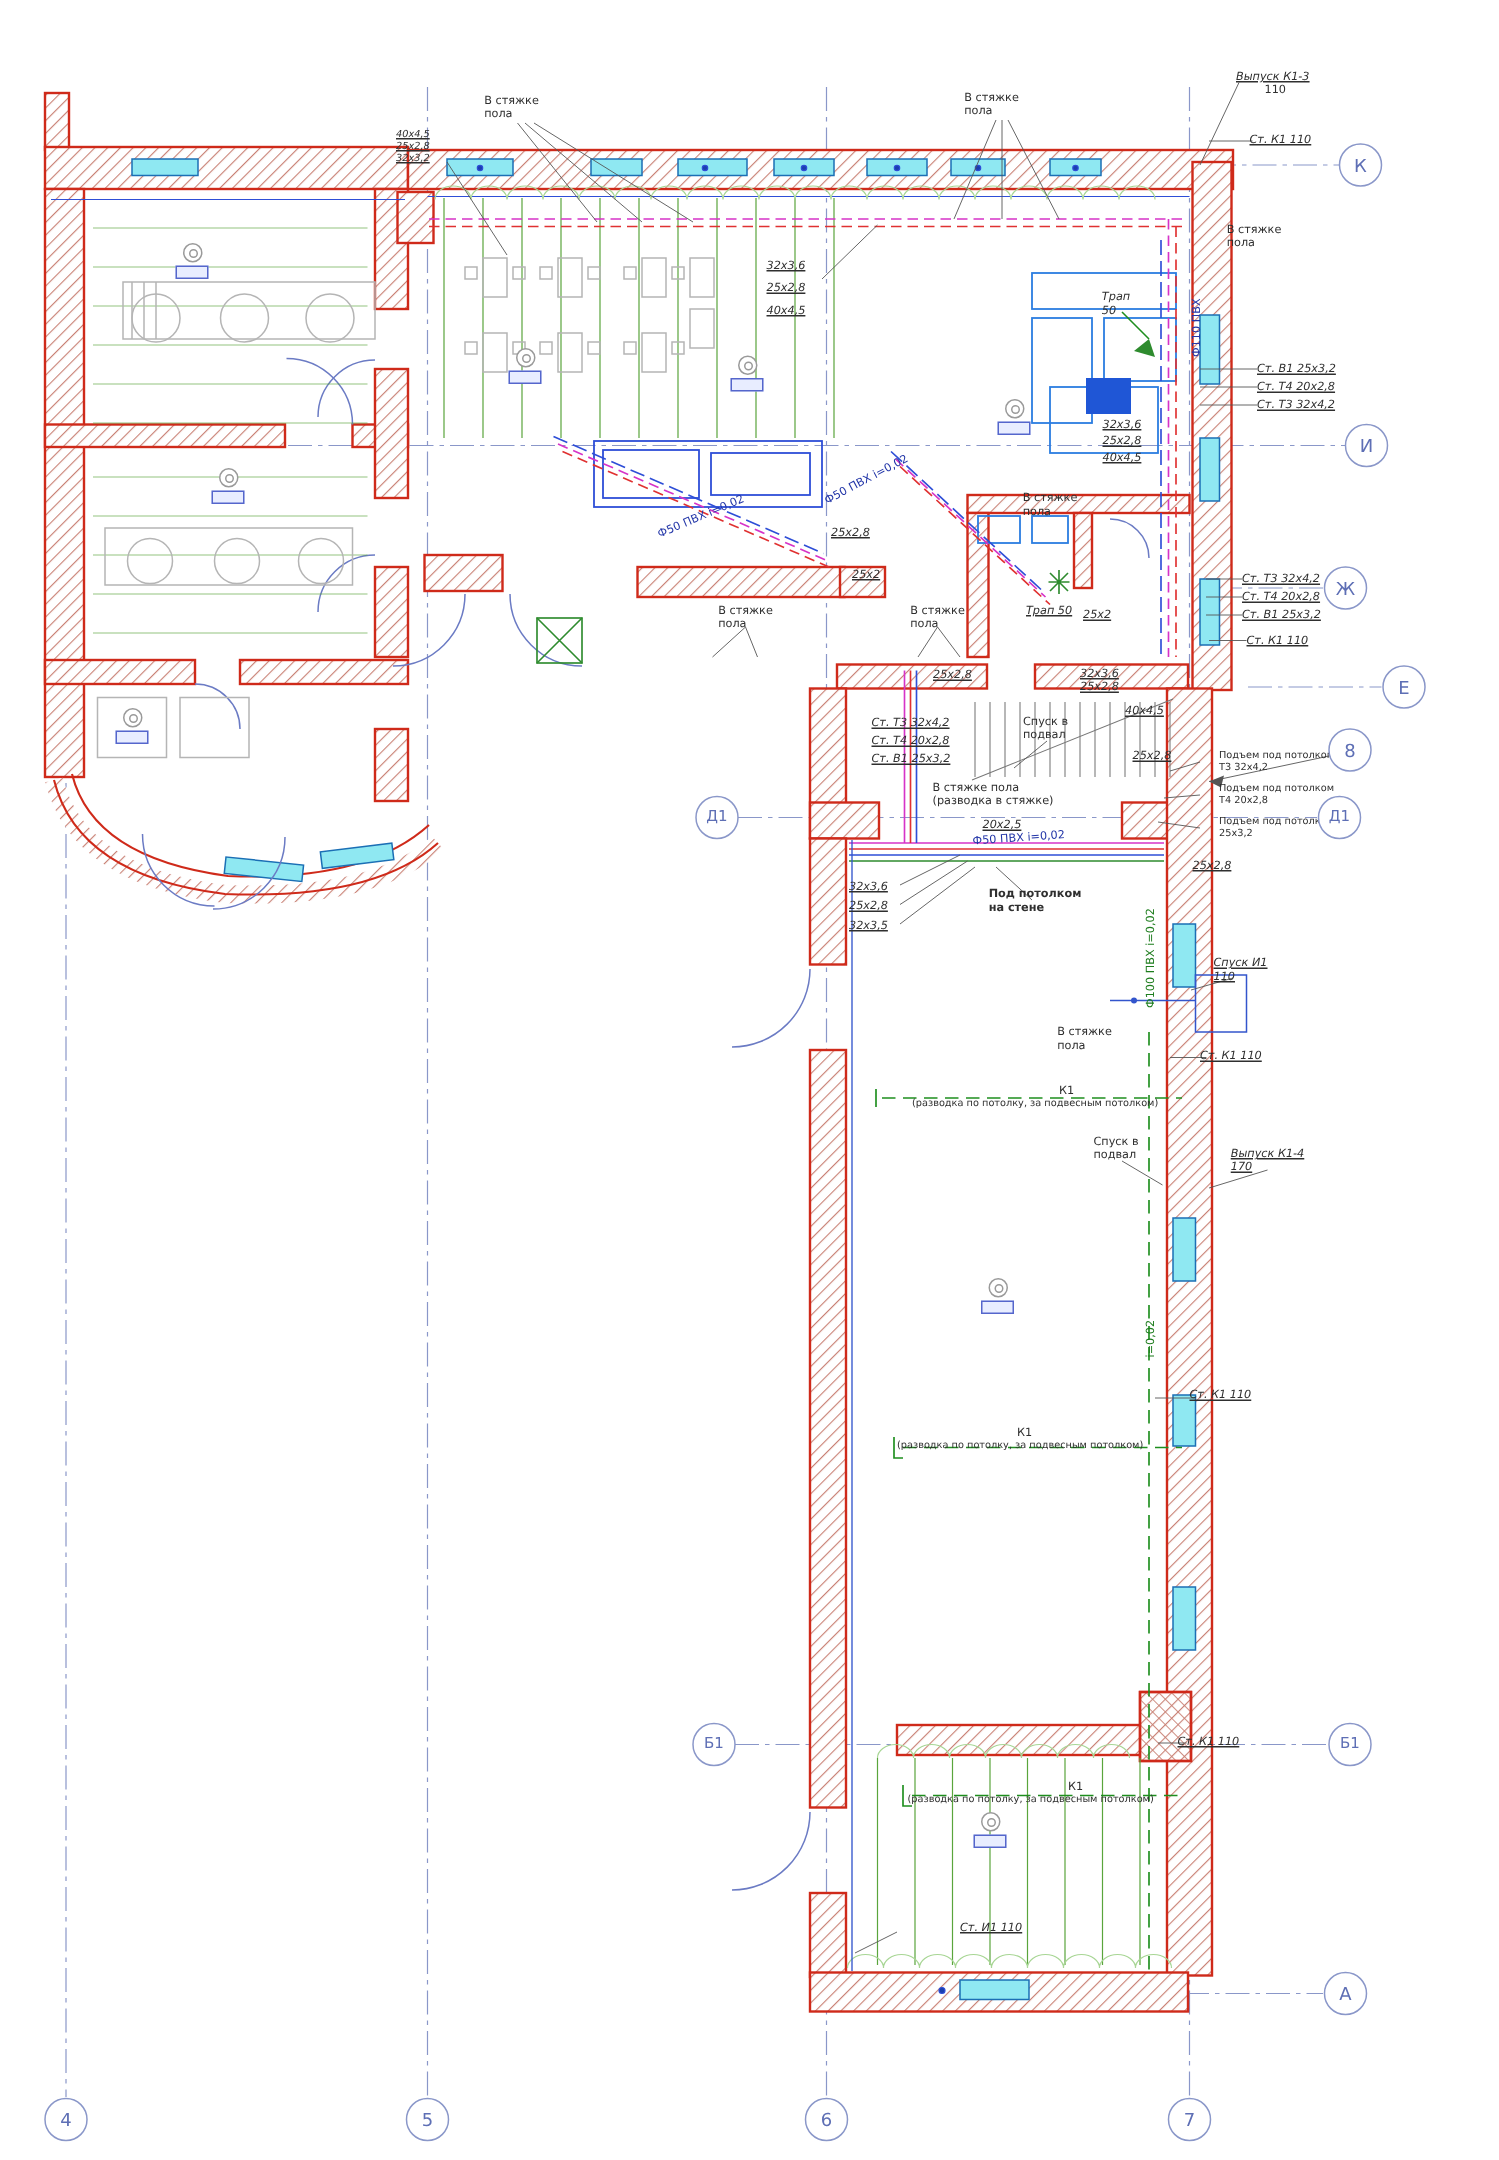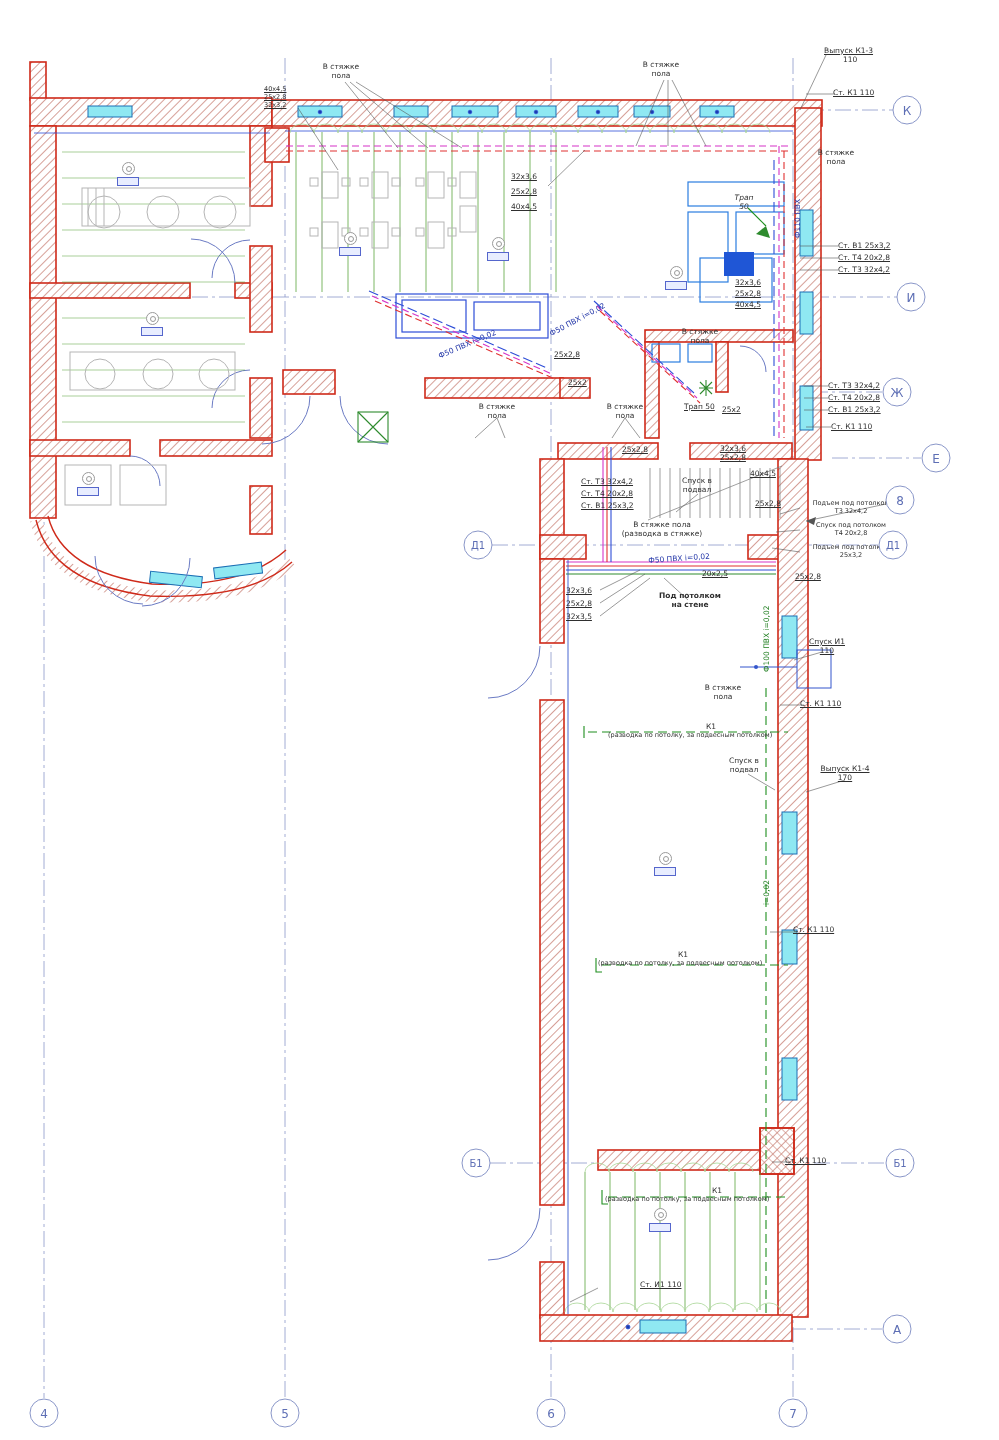"Выпуск К1-3" .ann.u { font-style: none -> italic }
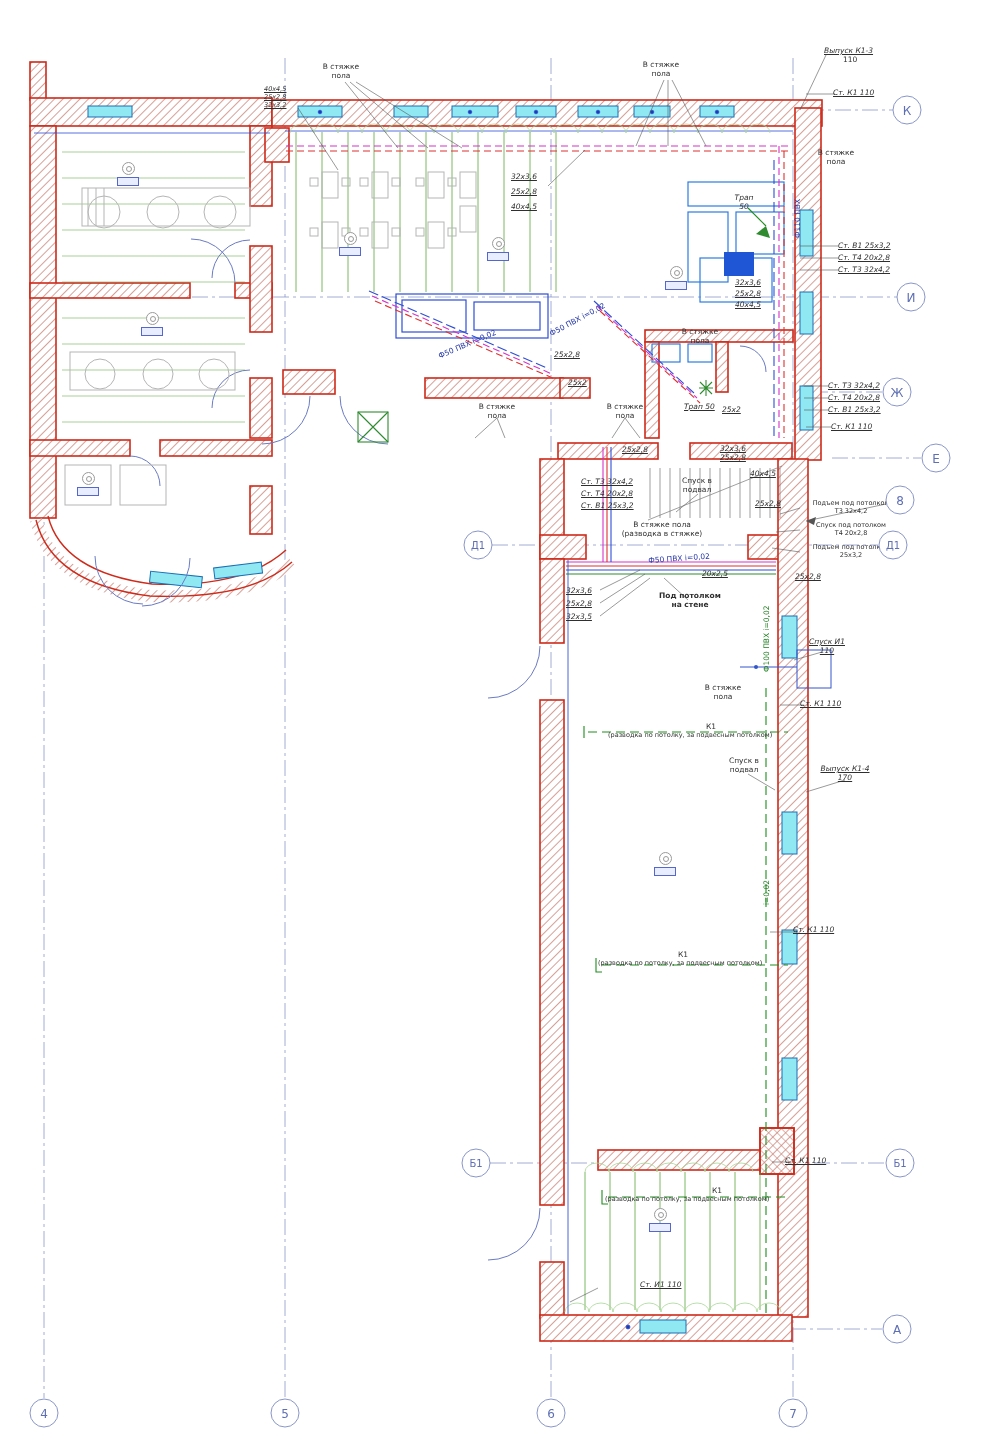"В стяжке" .ann.c { text-align: center -> none }
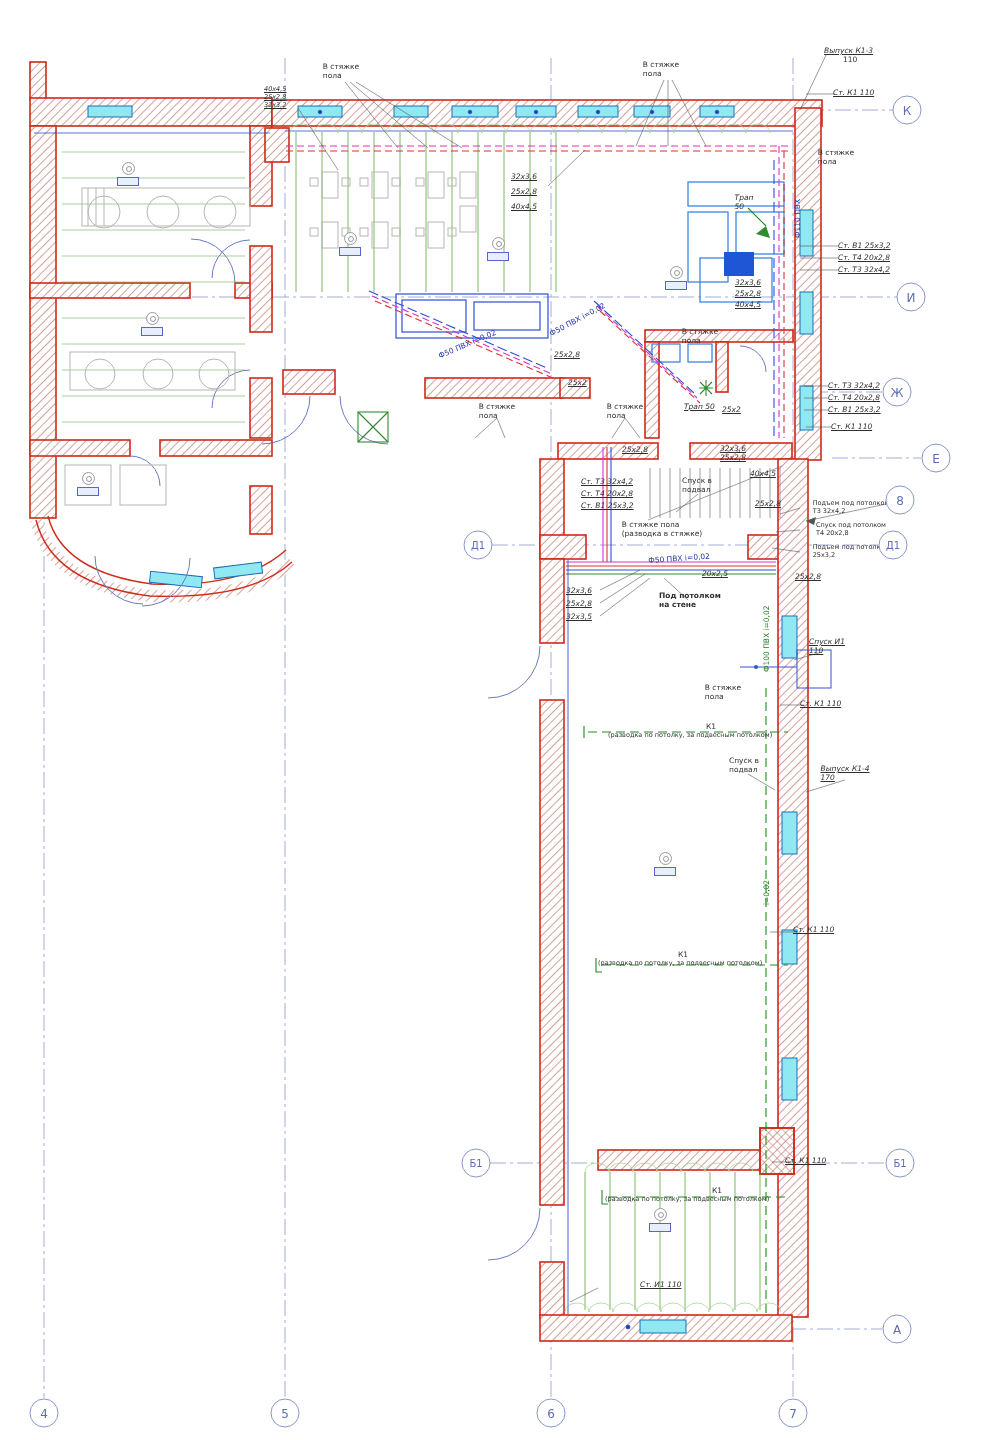"Спуск под потолком" div.ann { text: Спуск -> Подъем }
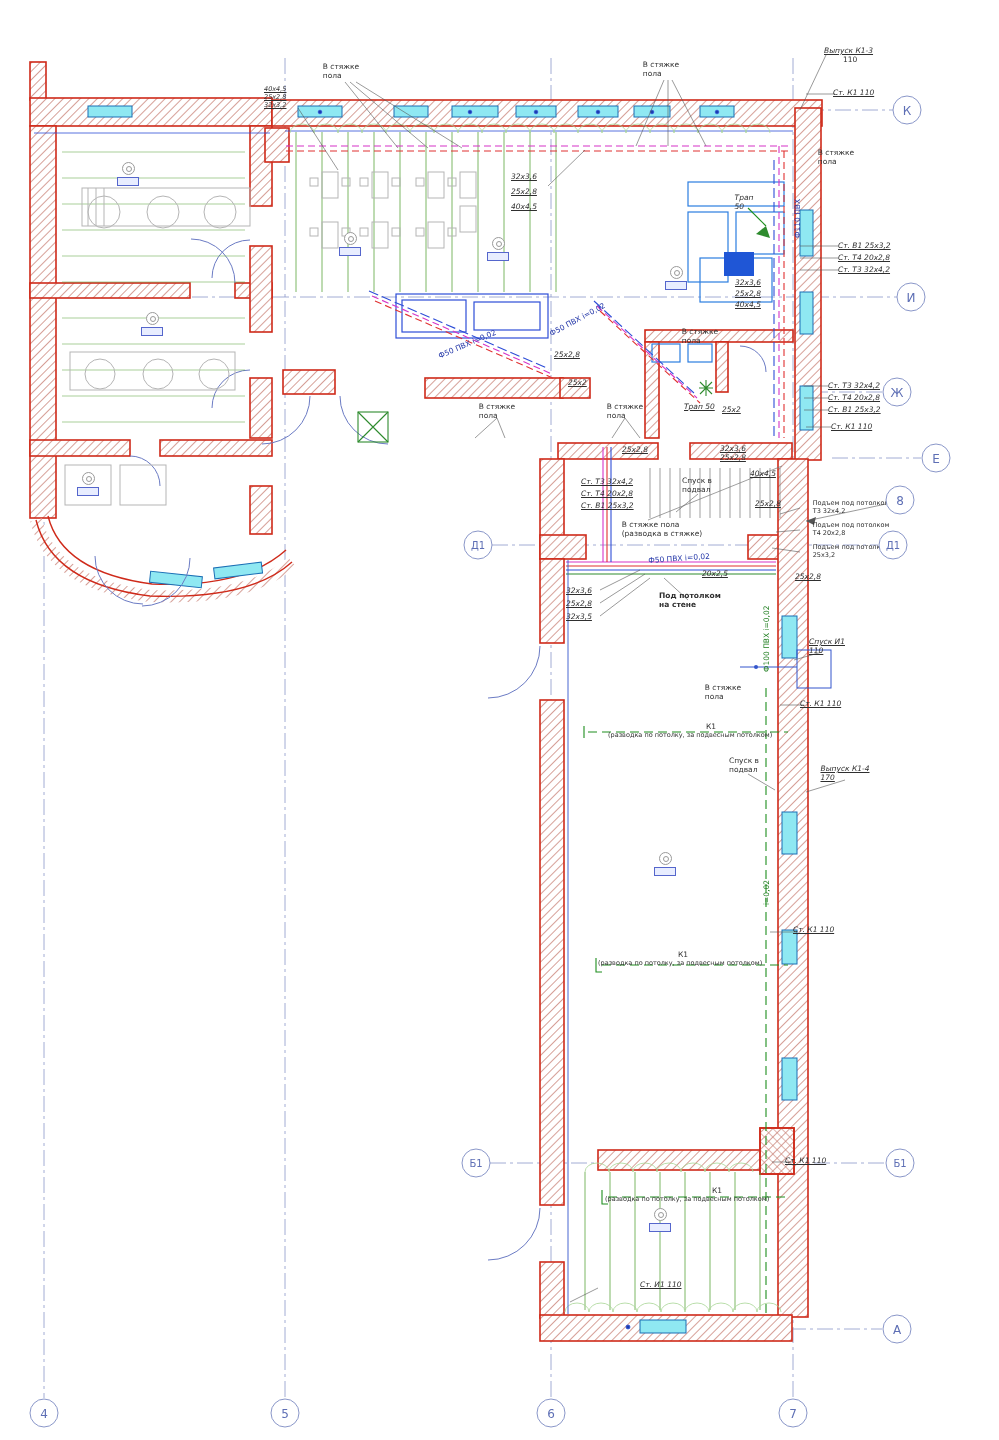"20х2,5" div.ann { margin-left: 47px -> none; top: 569px -> 545px }
